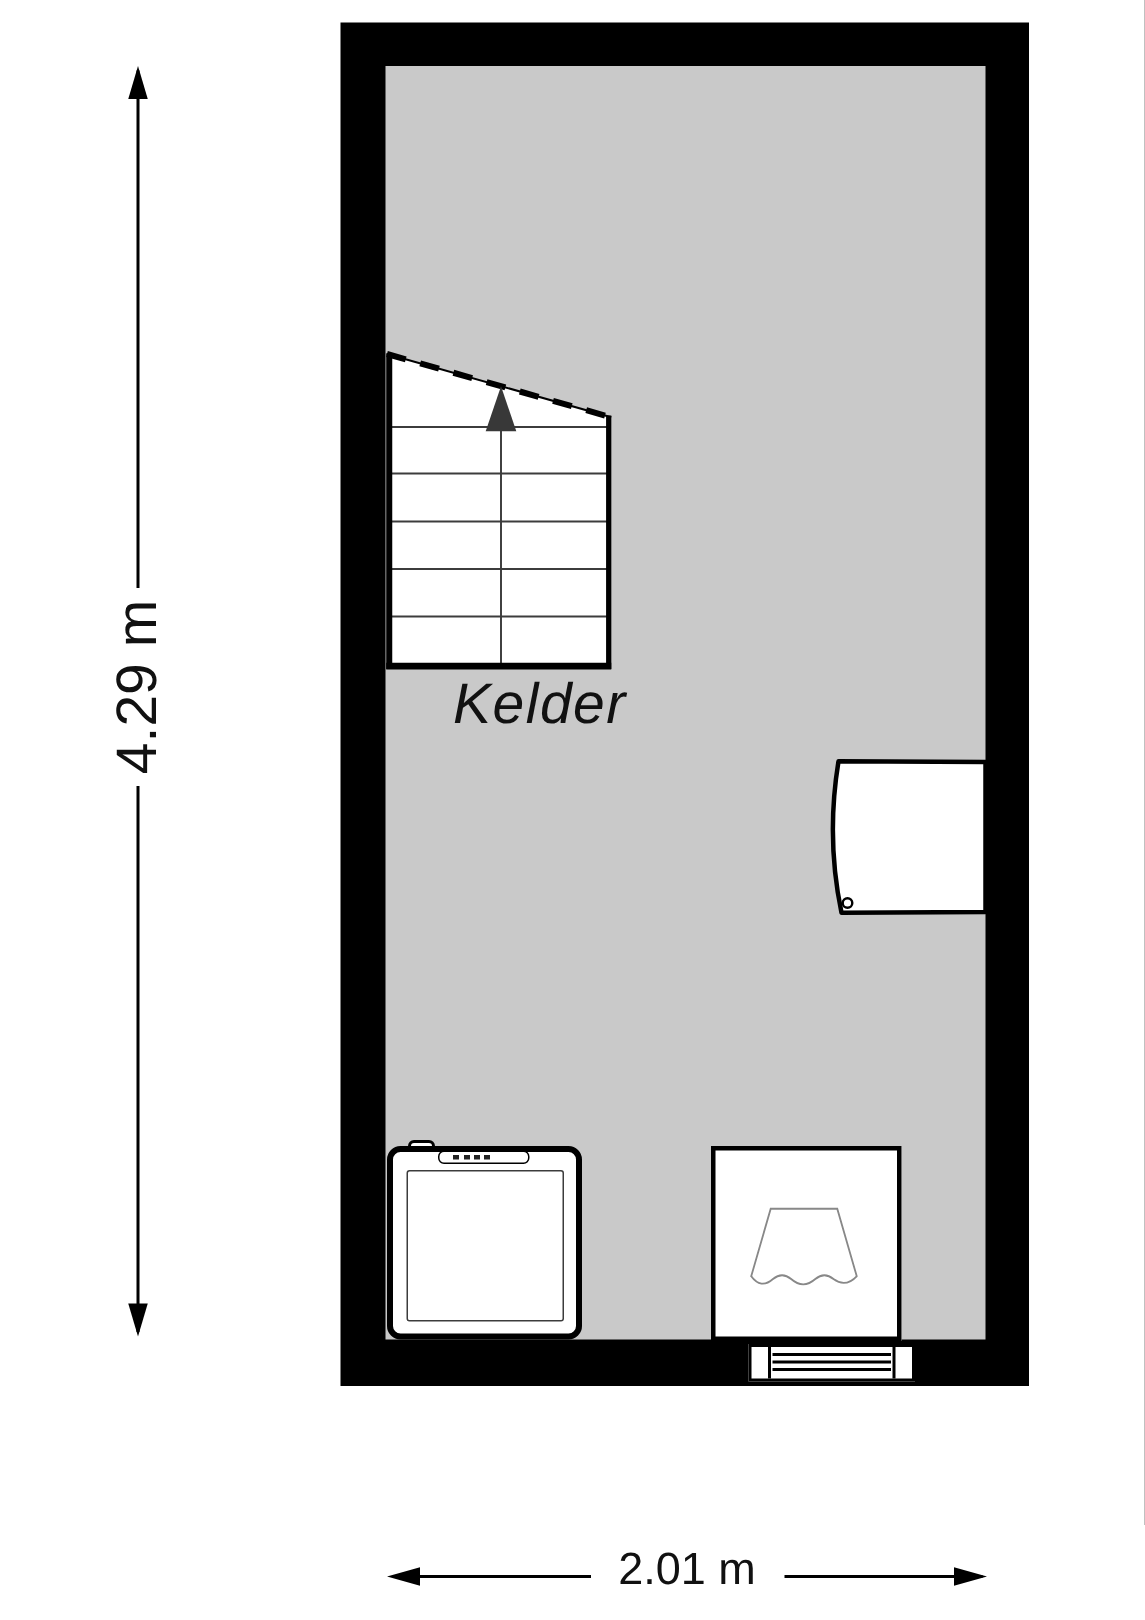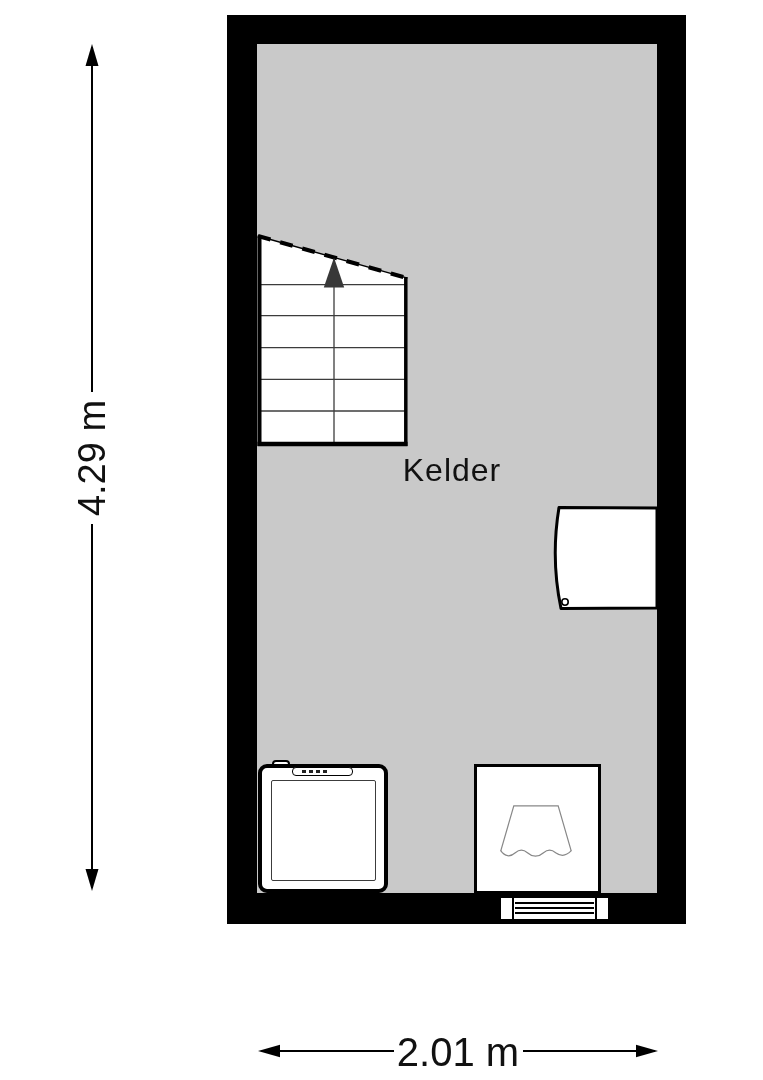"Kelder" .room-label { font-size: 32px -> 38px; font-style: none -> italic; text-align: center -> none }
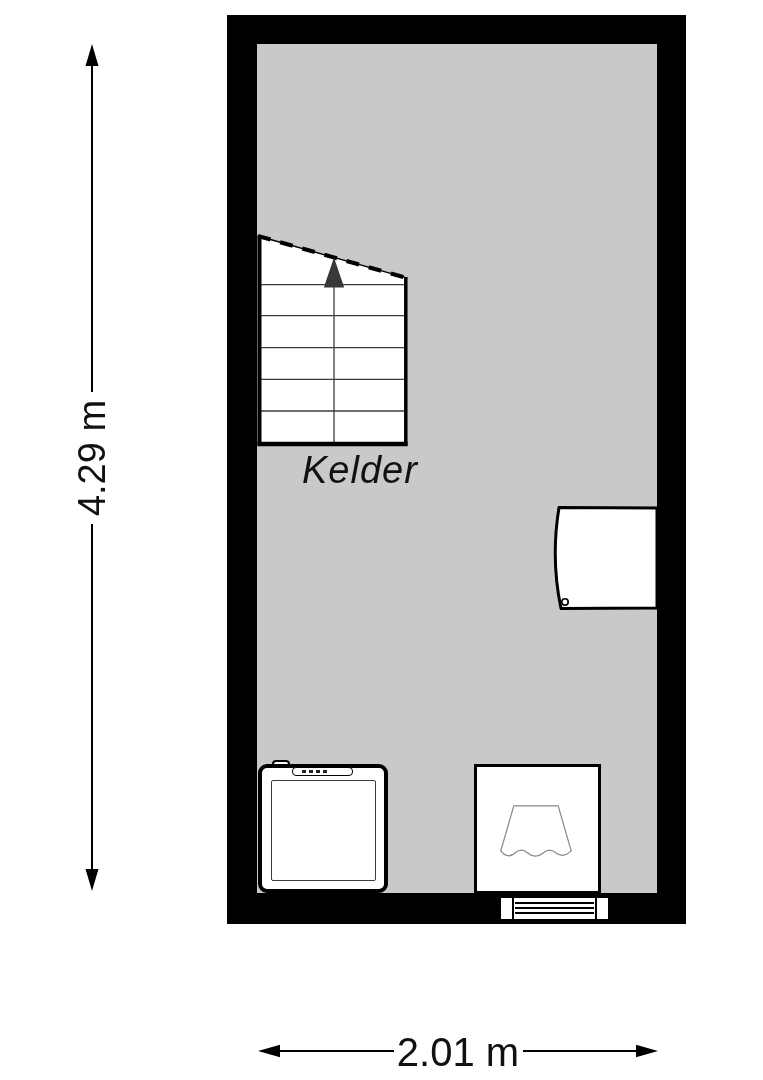"2.01 m" .hdim-label { font-size: 40px -> 30px }
